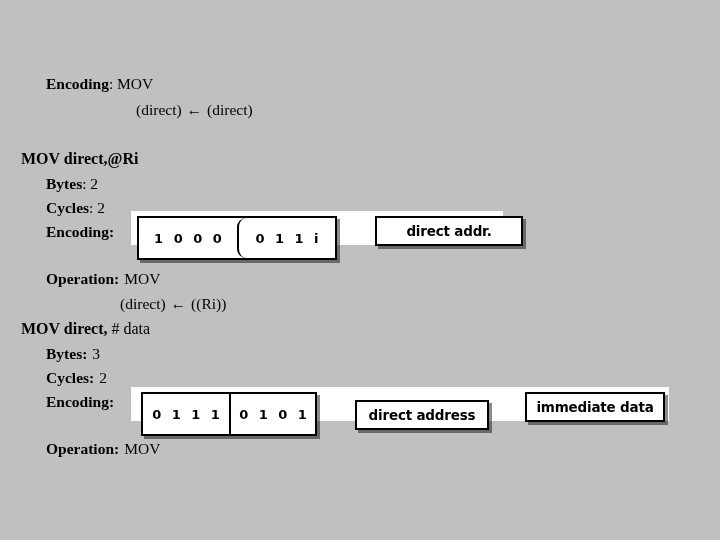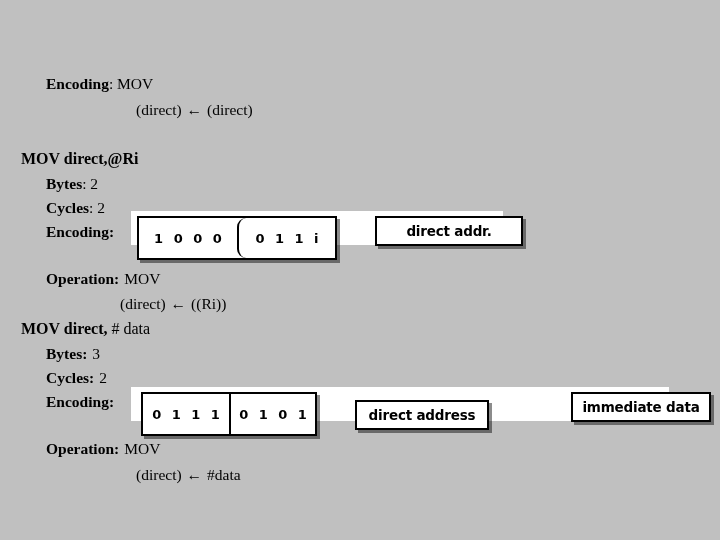"immediate data" div.enc-field { margin-left: 46px -> none }
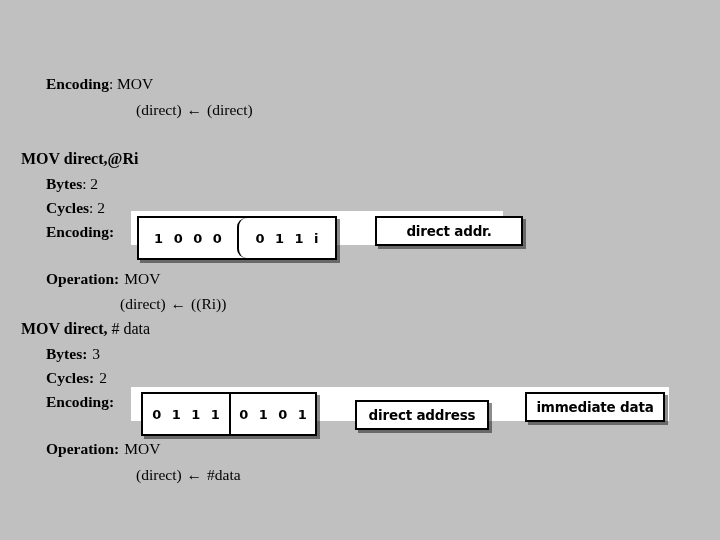"(direct) ← #data" div.expr { html: <div> <span>(direct)</span><span>←</span><span>#data</span> </div> -> none }
